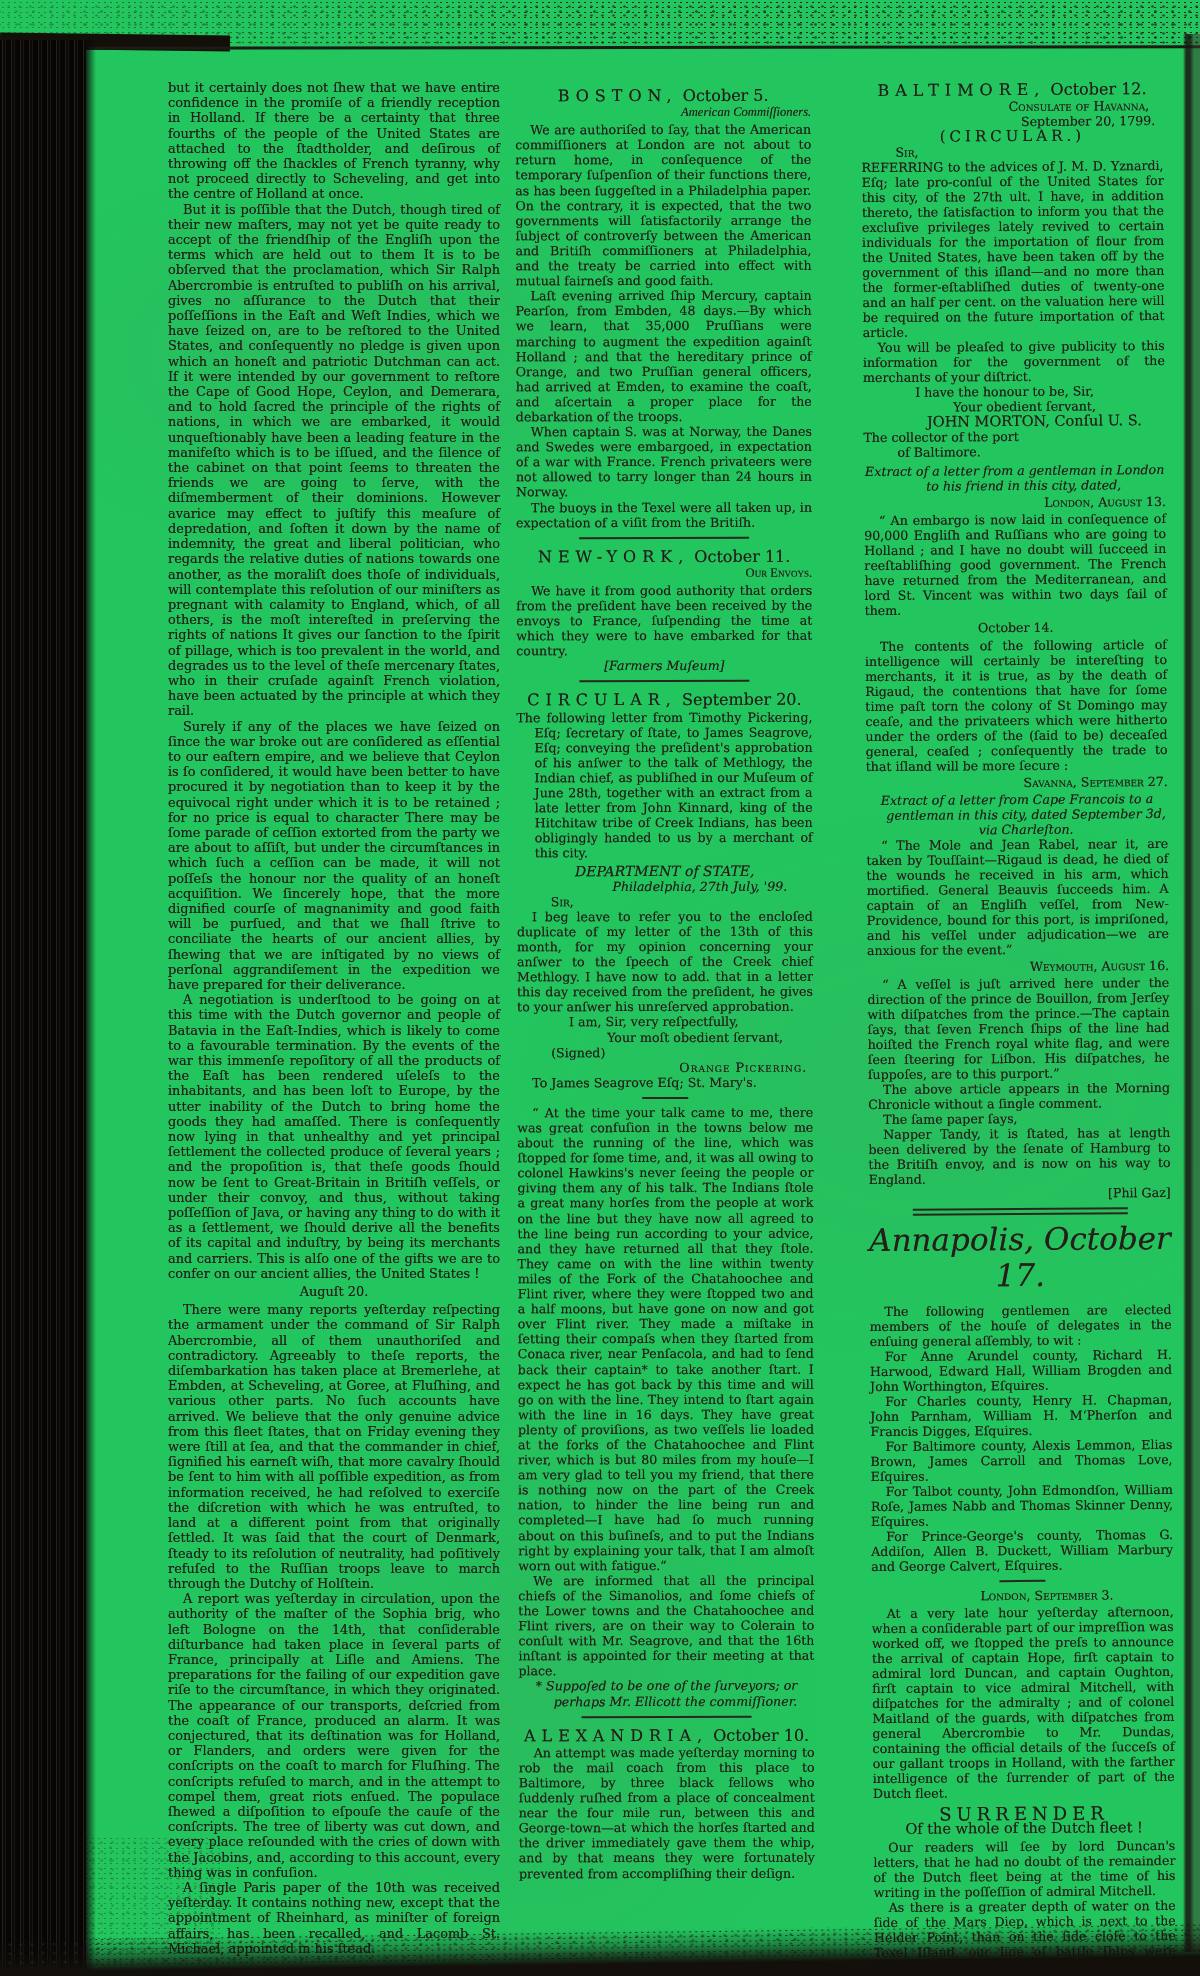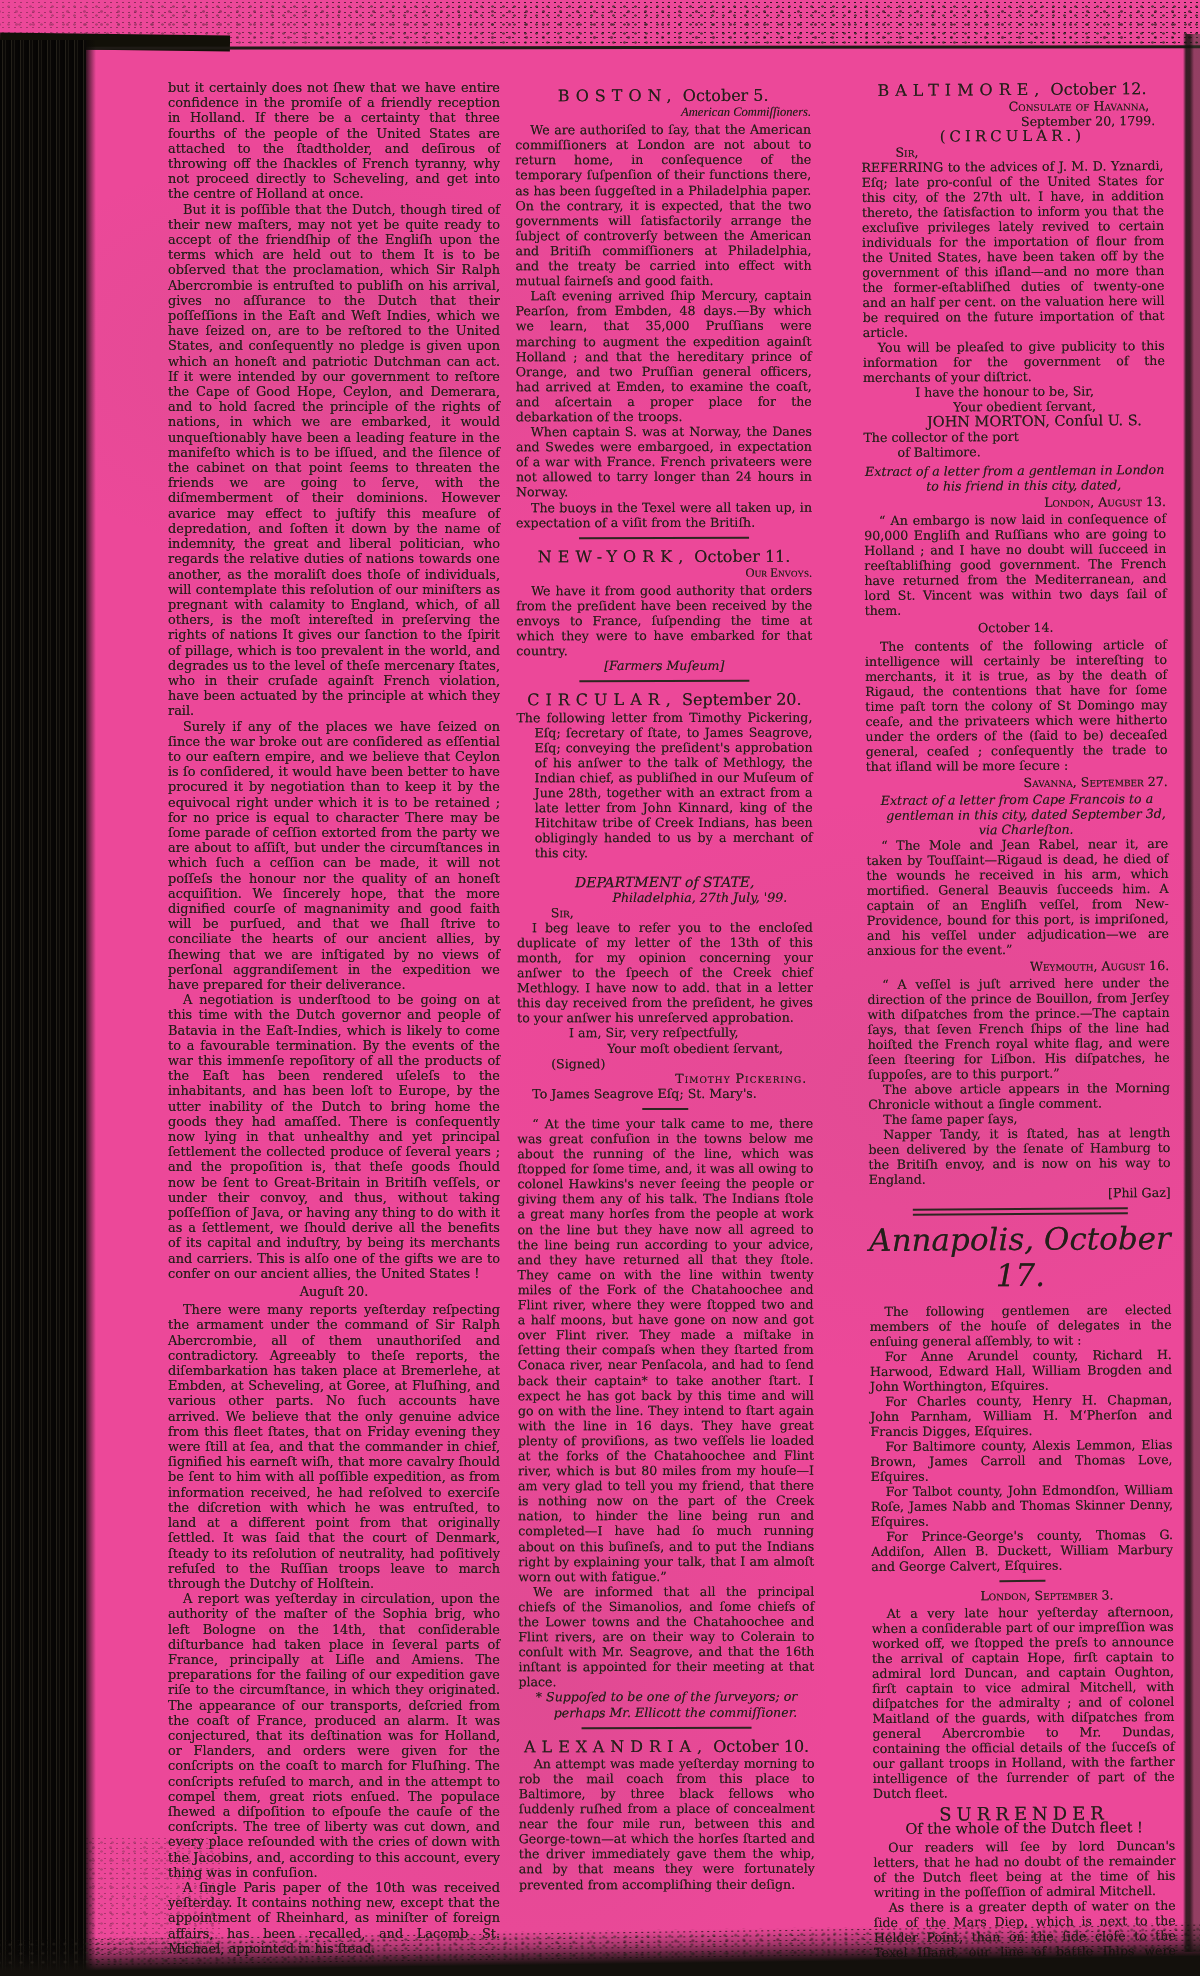"but it certainly does not" #page { background: #ec4899 -> #22c55e }
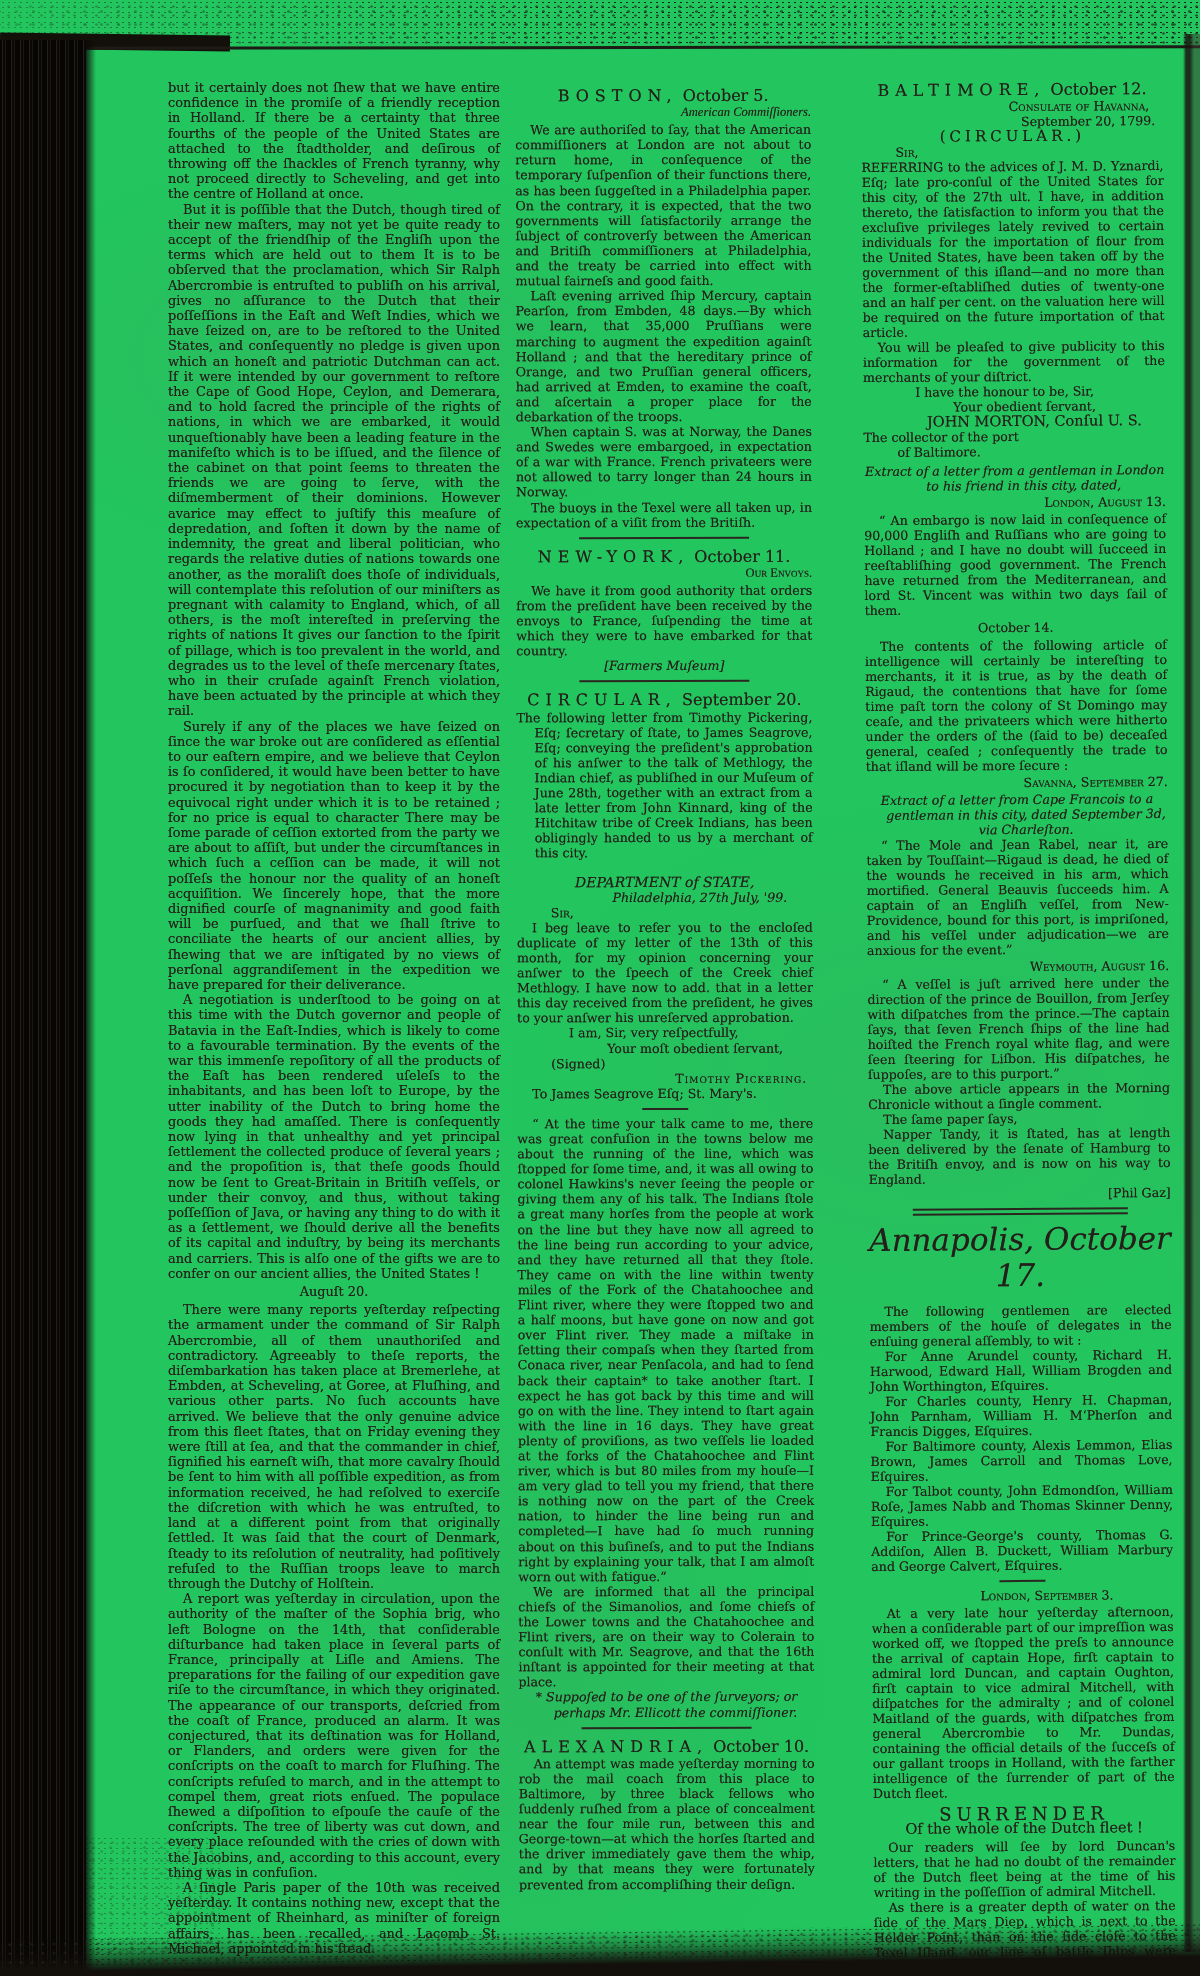"DEPARTMENT of STATE," p.center { margin-top: 14px -> 3px }
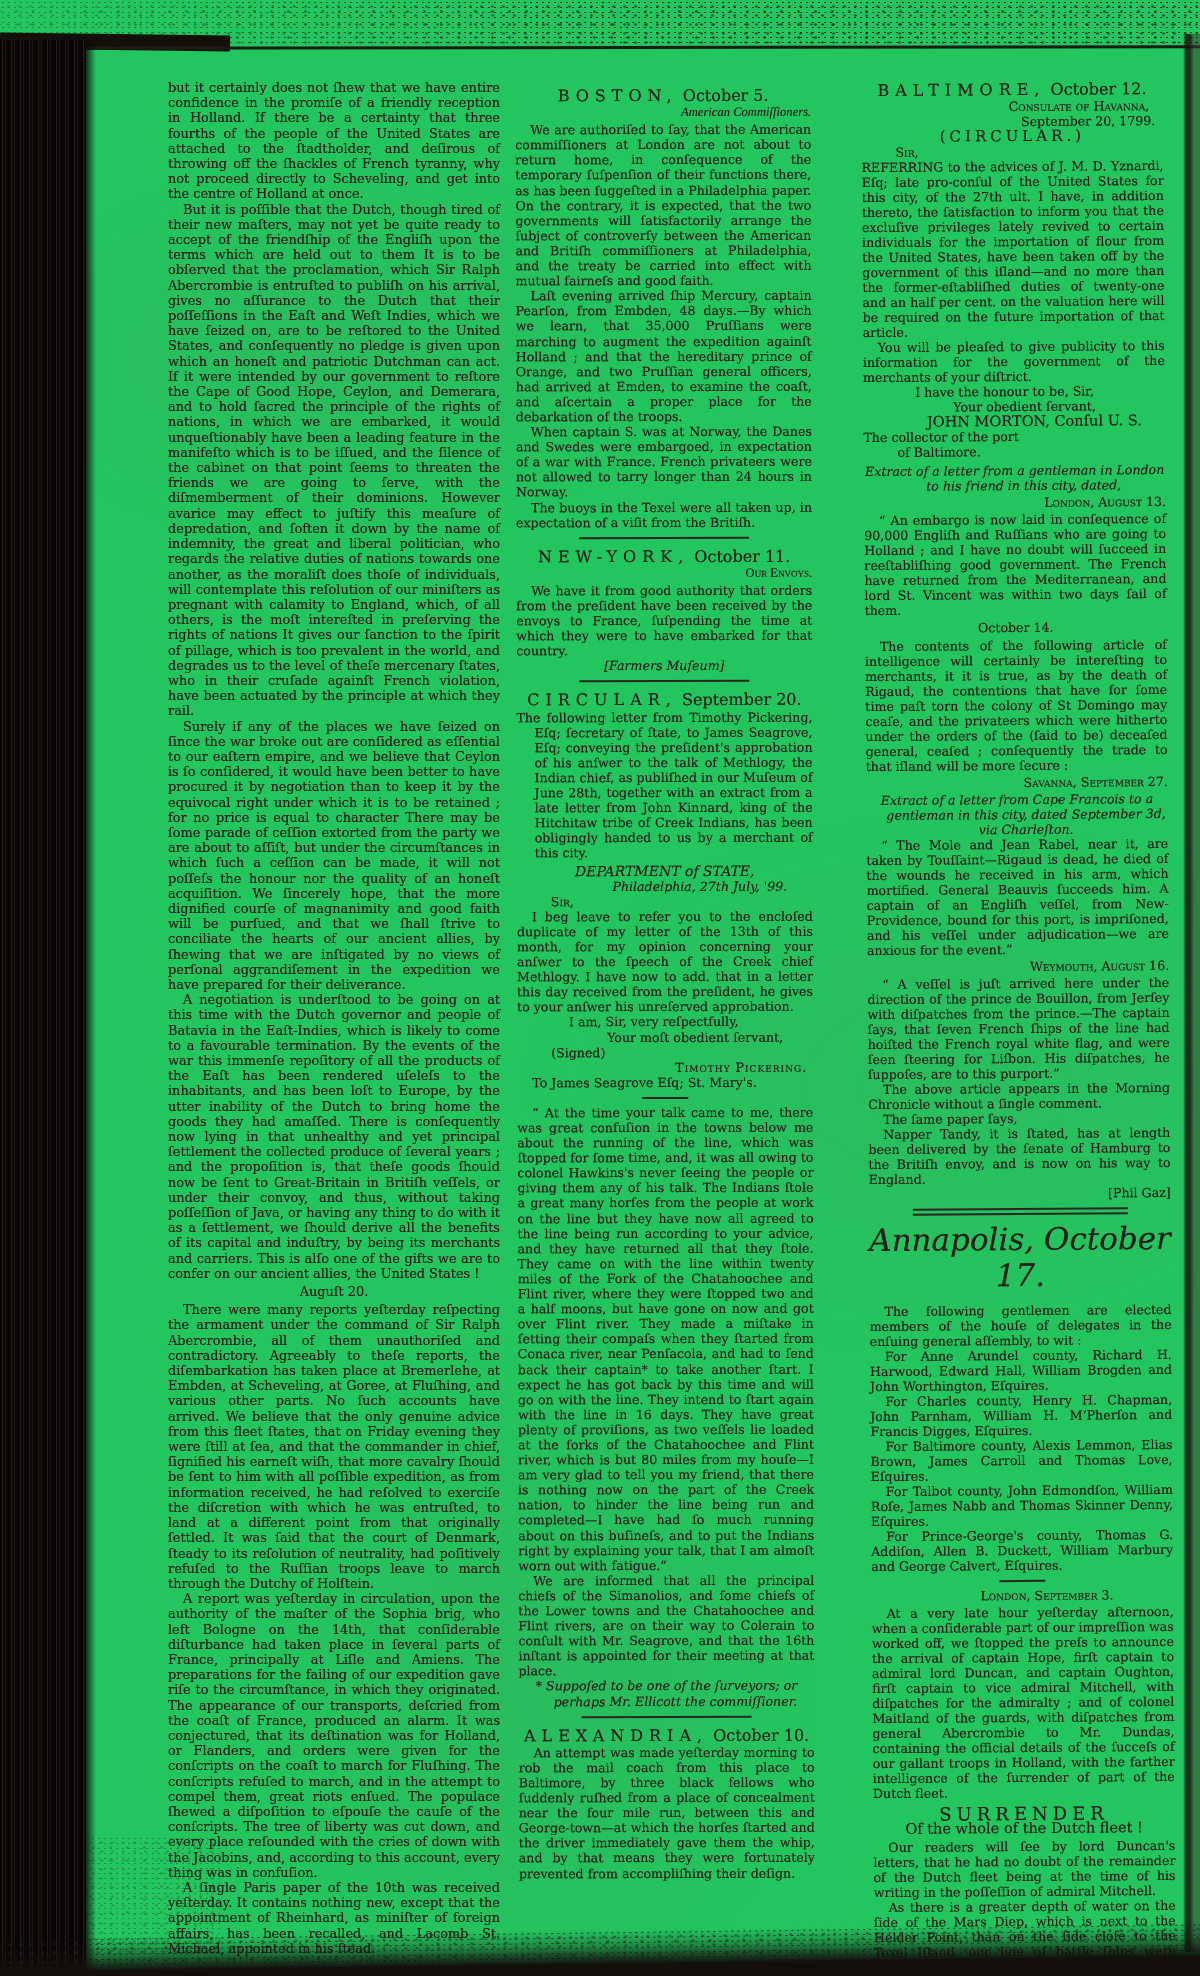"Timothy Pickering." p.sig { text: Timothy -> Orange }
